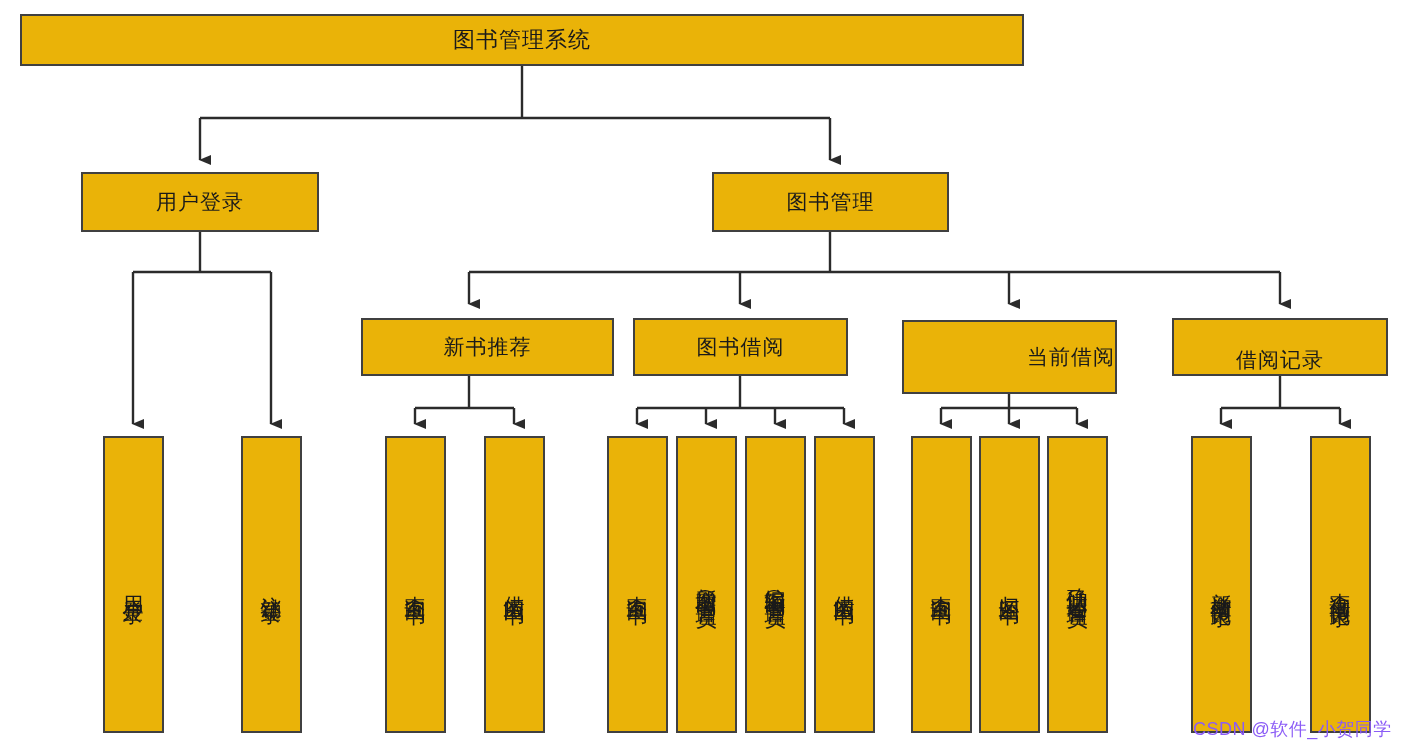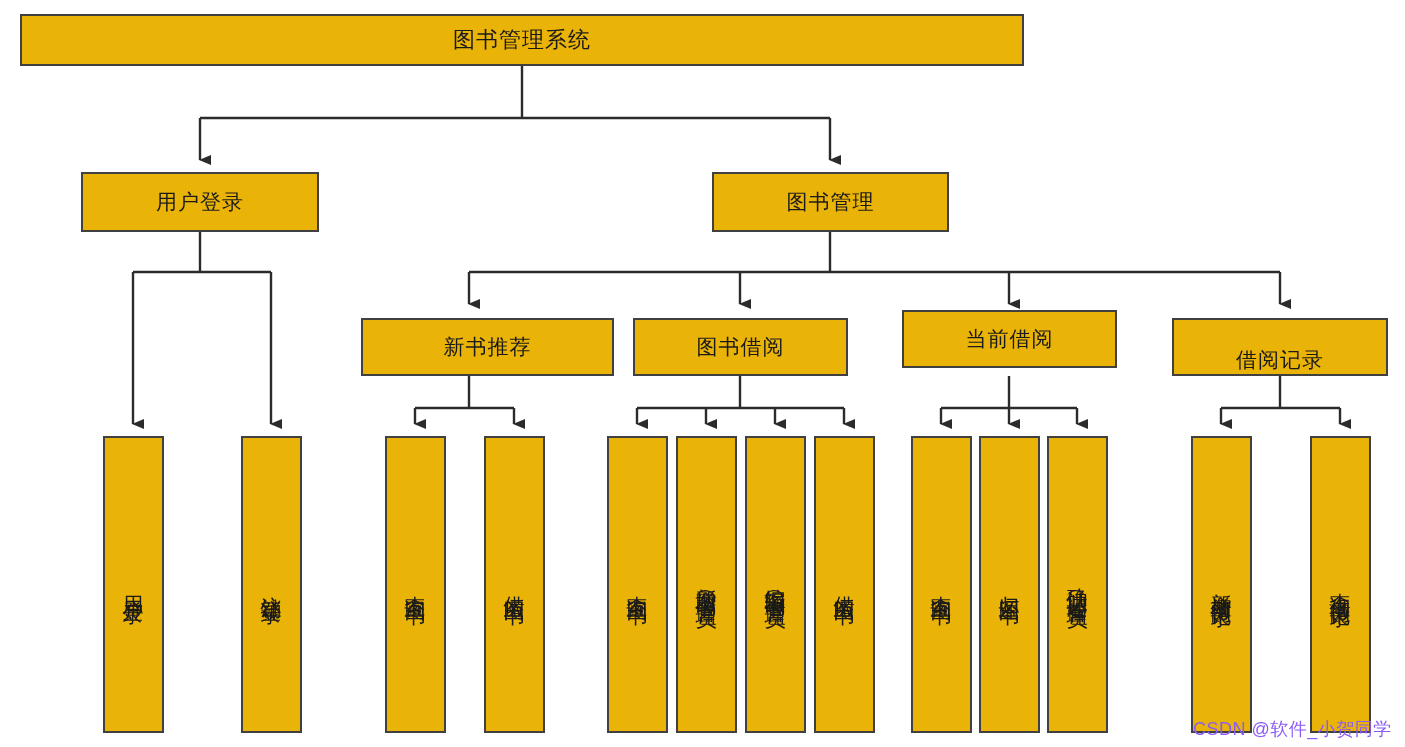"当前借阅" div.node { height: 58px -> 74px; justify-content: none -> flex-end; top: 310px -> 320px }
